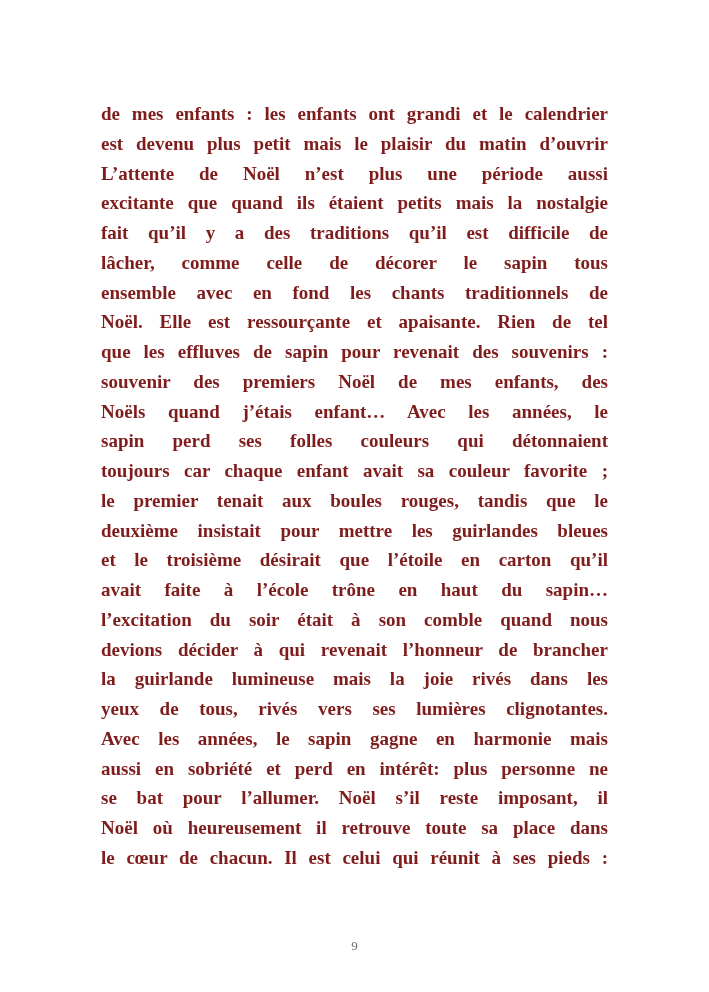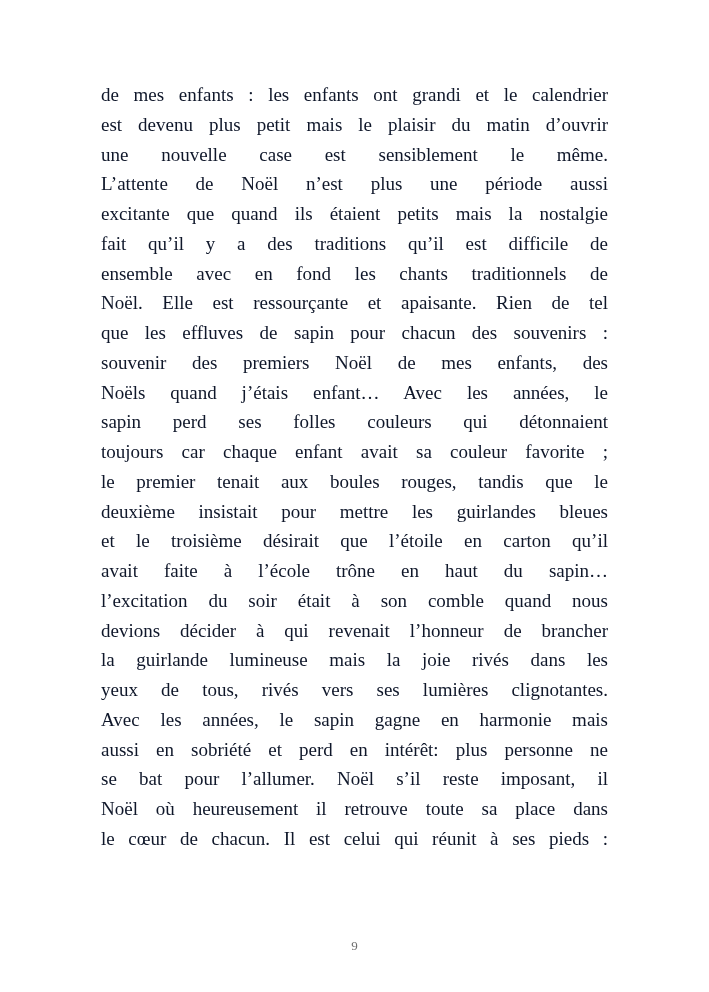"de mes enfants : les" .text-block { color: #0f172a -> #7f1d1d; font-weight: none -> bold; top: 80px -> 99px }
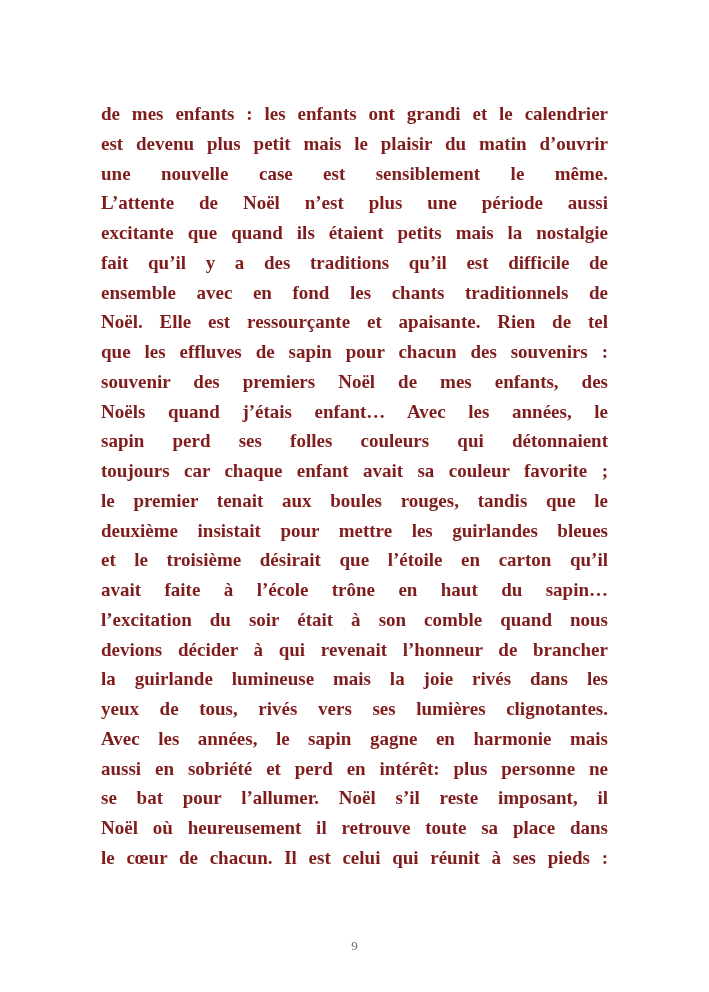"une nouvelle case est sensiblement" div.line { html: <div>une nouvelle case est sensiblement le même.</div> -> none }
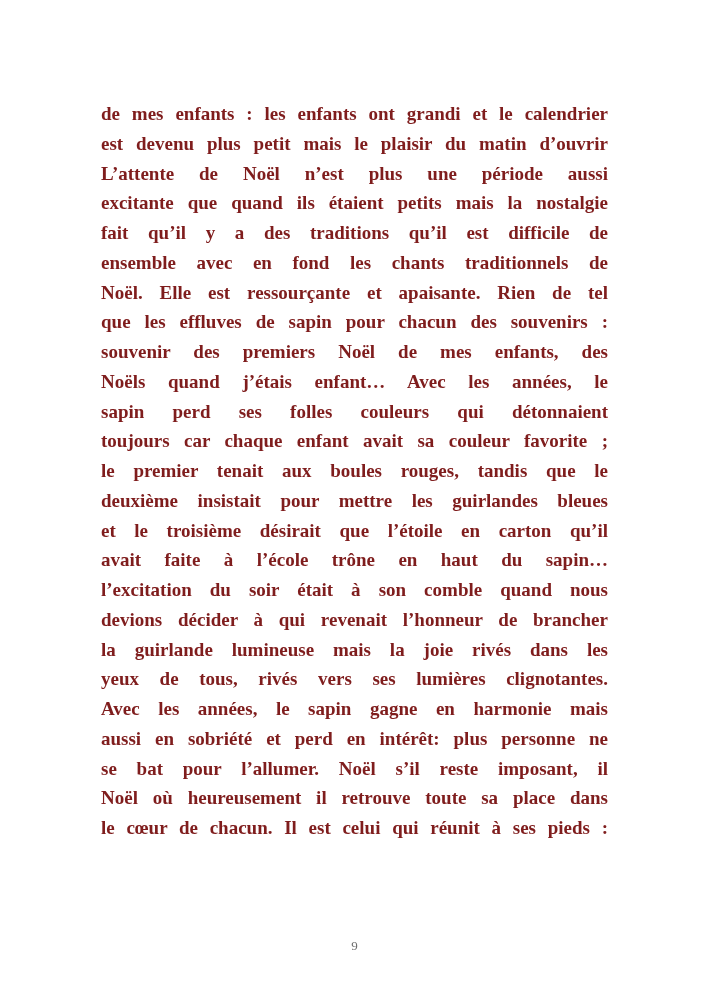"lâcher, comme celle de décorer" div.line { html: none -> <div>lâcher, comme celle de décorer le sapin tous</div> }
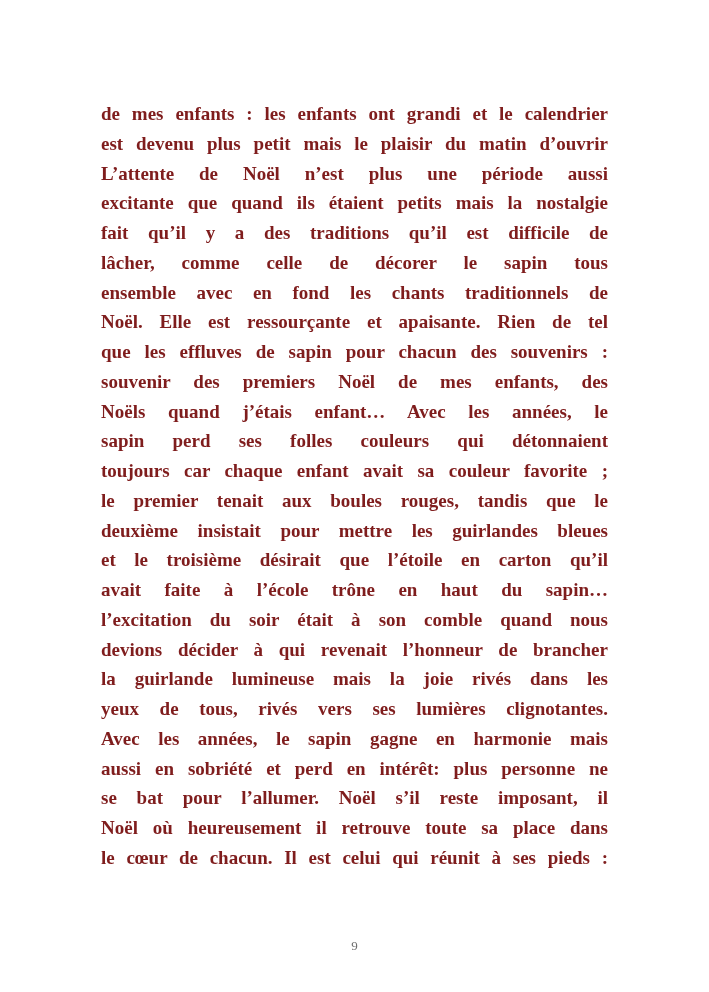"que les effluves de sapin" div.line { text: chacun -> revenait }
